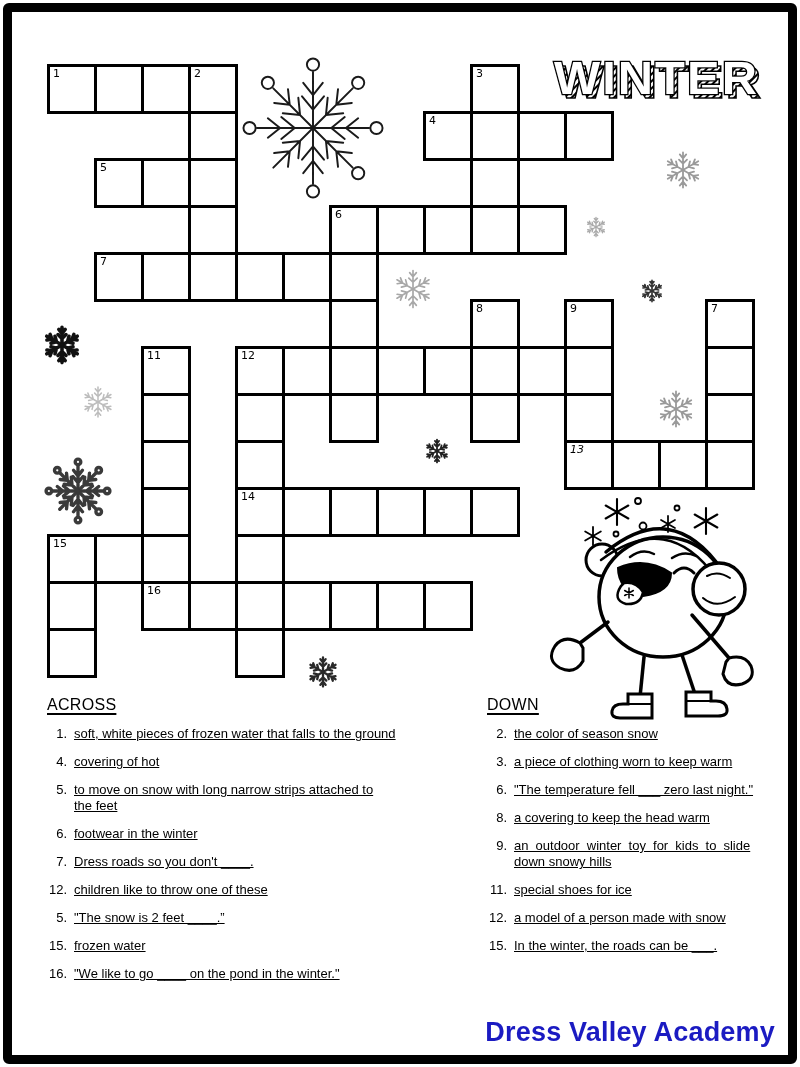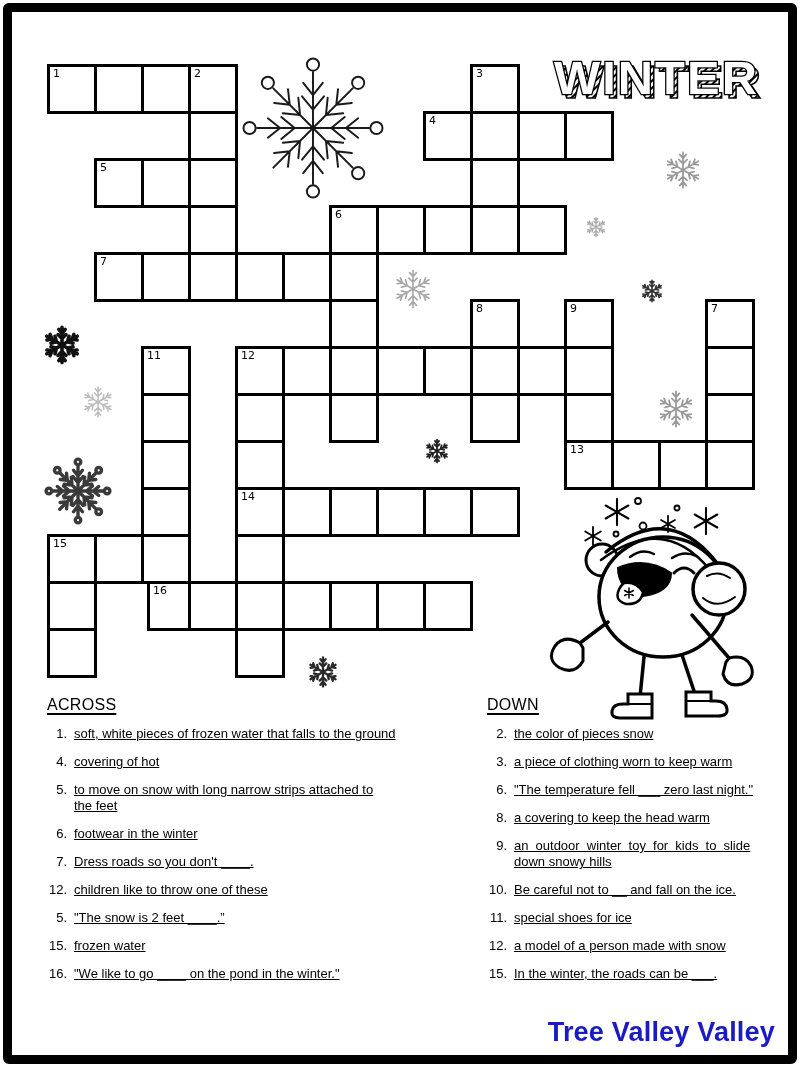"13" div.cell { font-style: none -> italic }
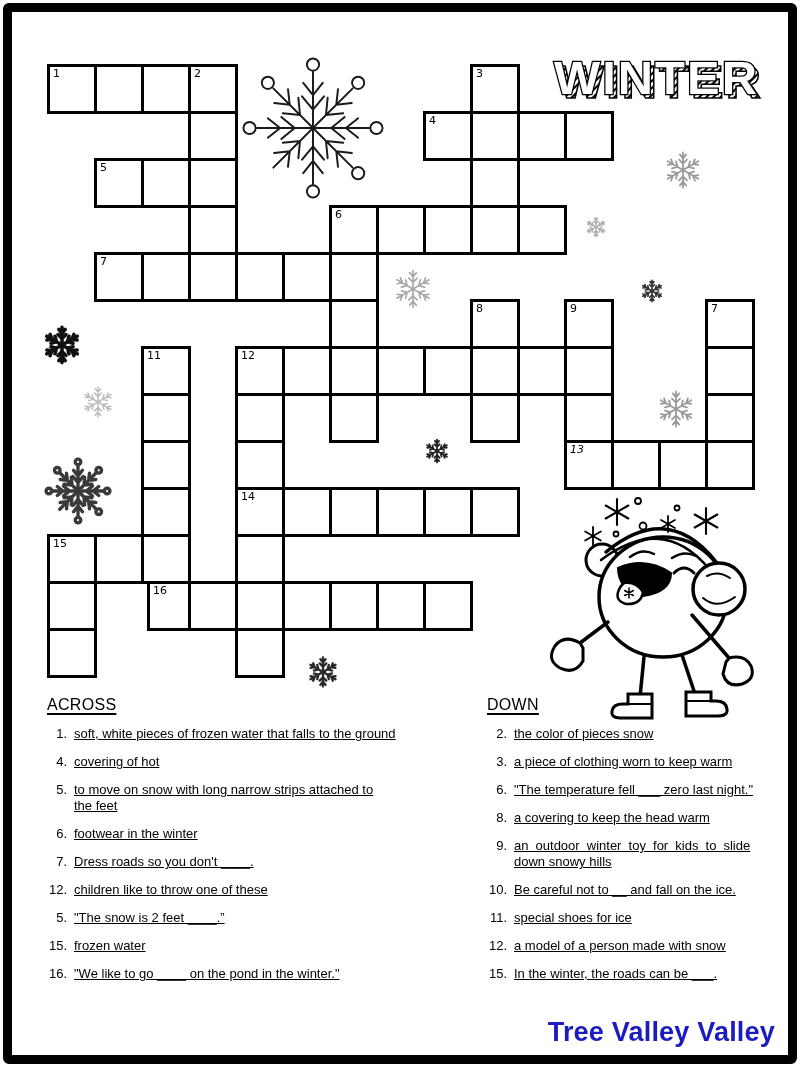"16" div.cell { left: 100px -> 94px }
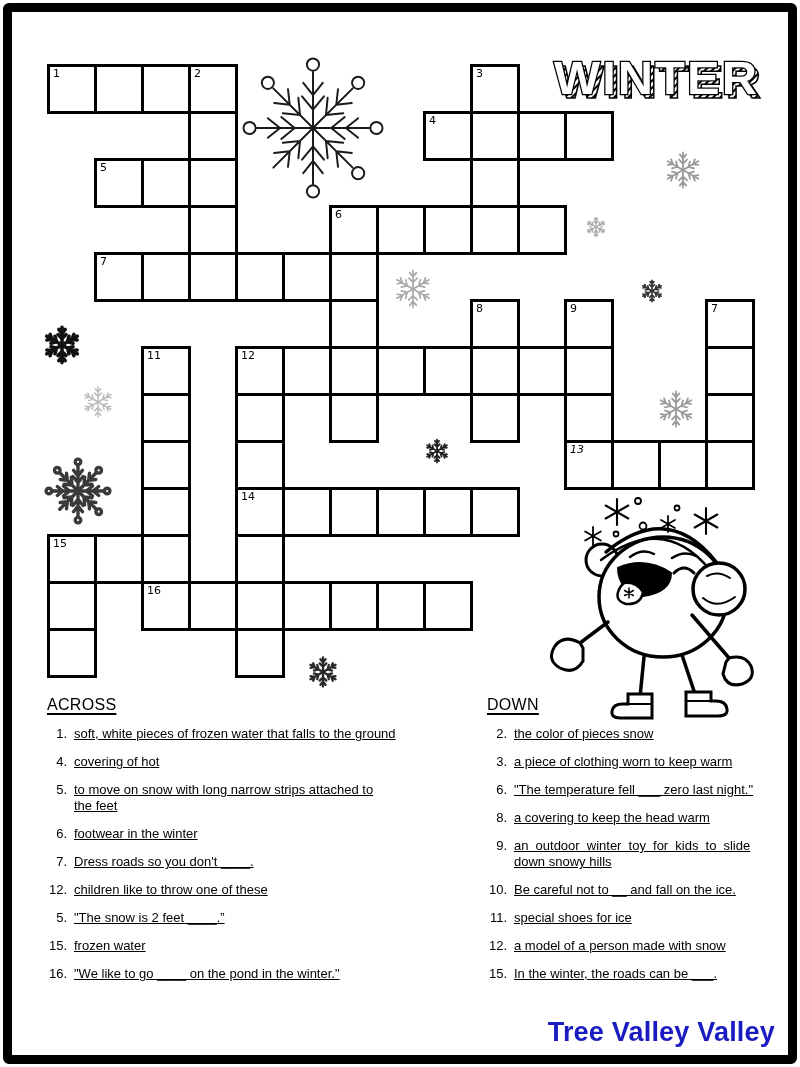"the color of pieces snow" span.ctext { text: pieces -> season }
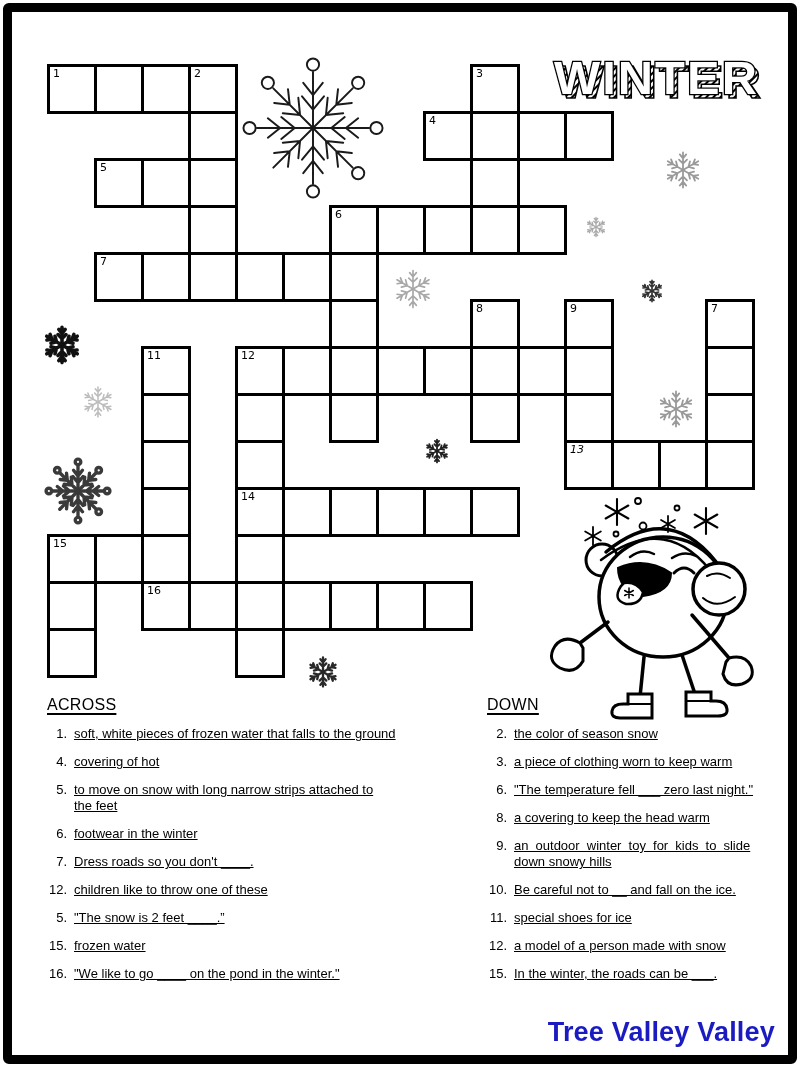"10." li.clue { html: <li> <span>10.</span> <span>Be careful not to __ and fall on the ice.</span> </li> -> none }
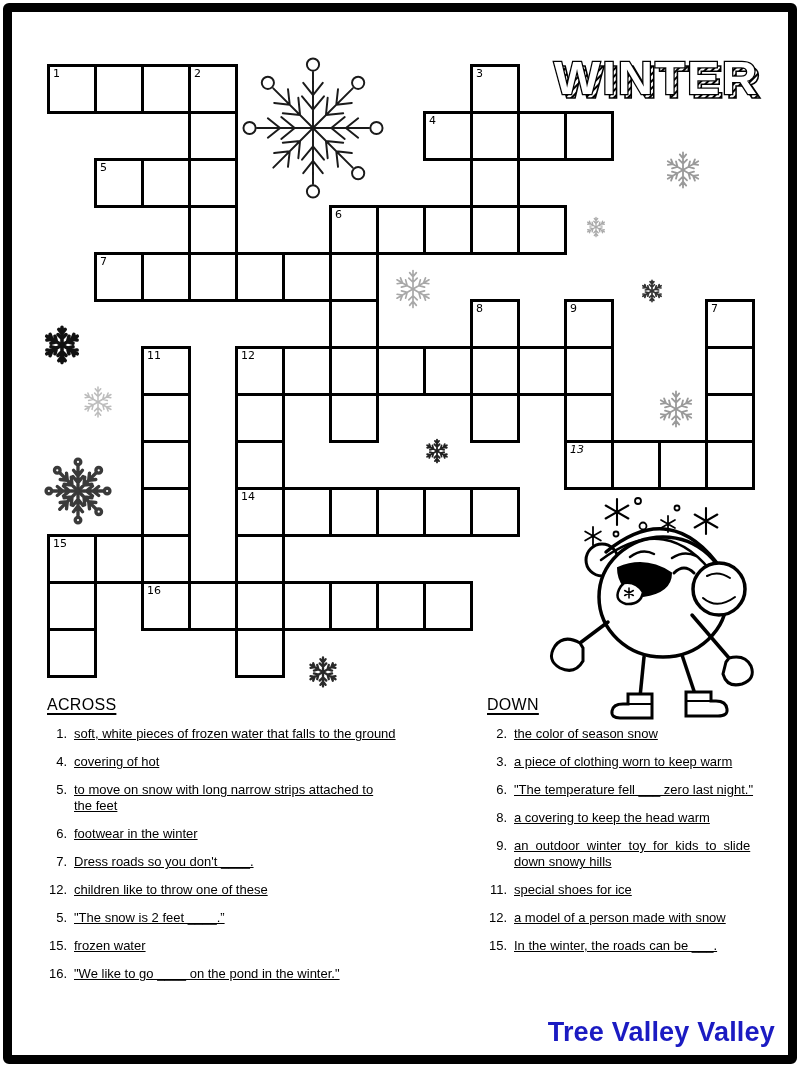"Tree Valley Valley" div.brand { text: Tree Valley Valley -> Dress Valley Academy }
